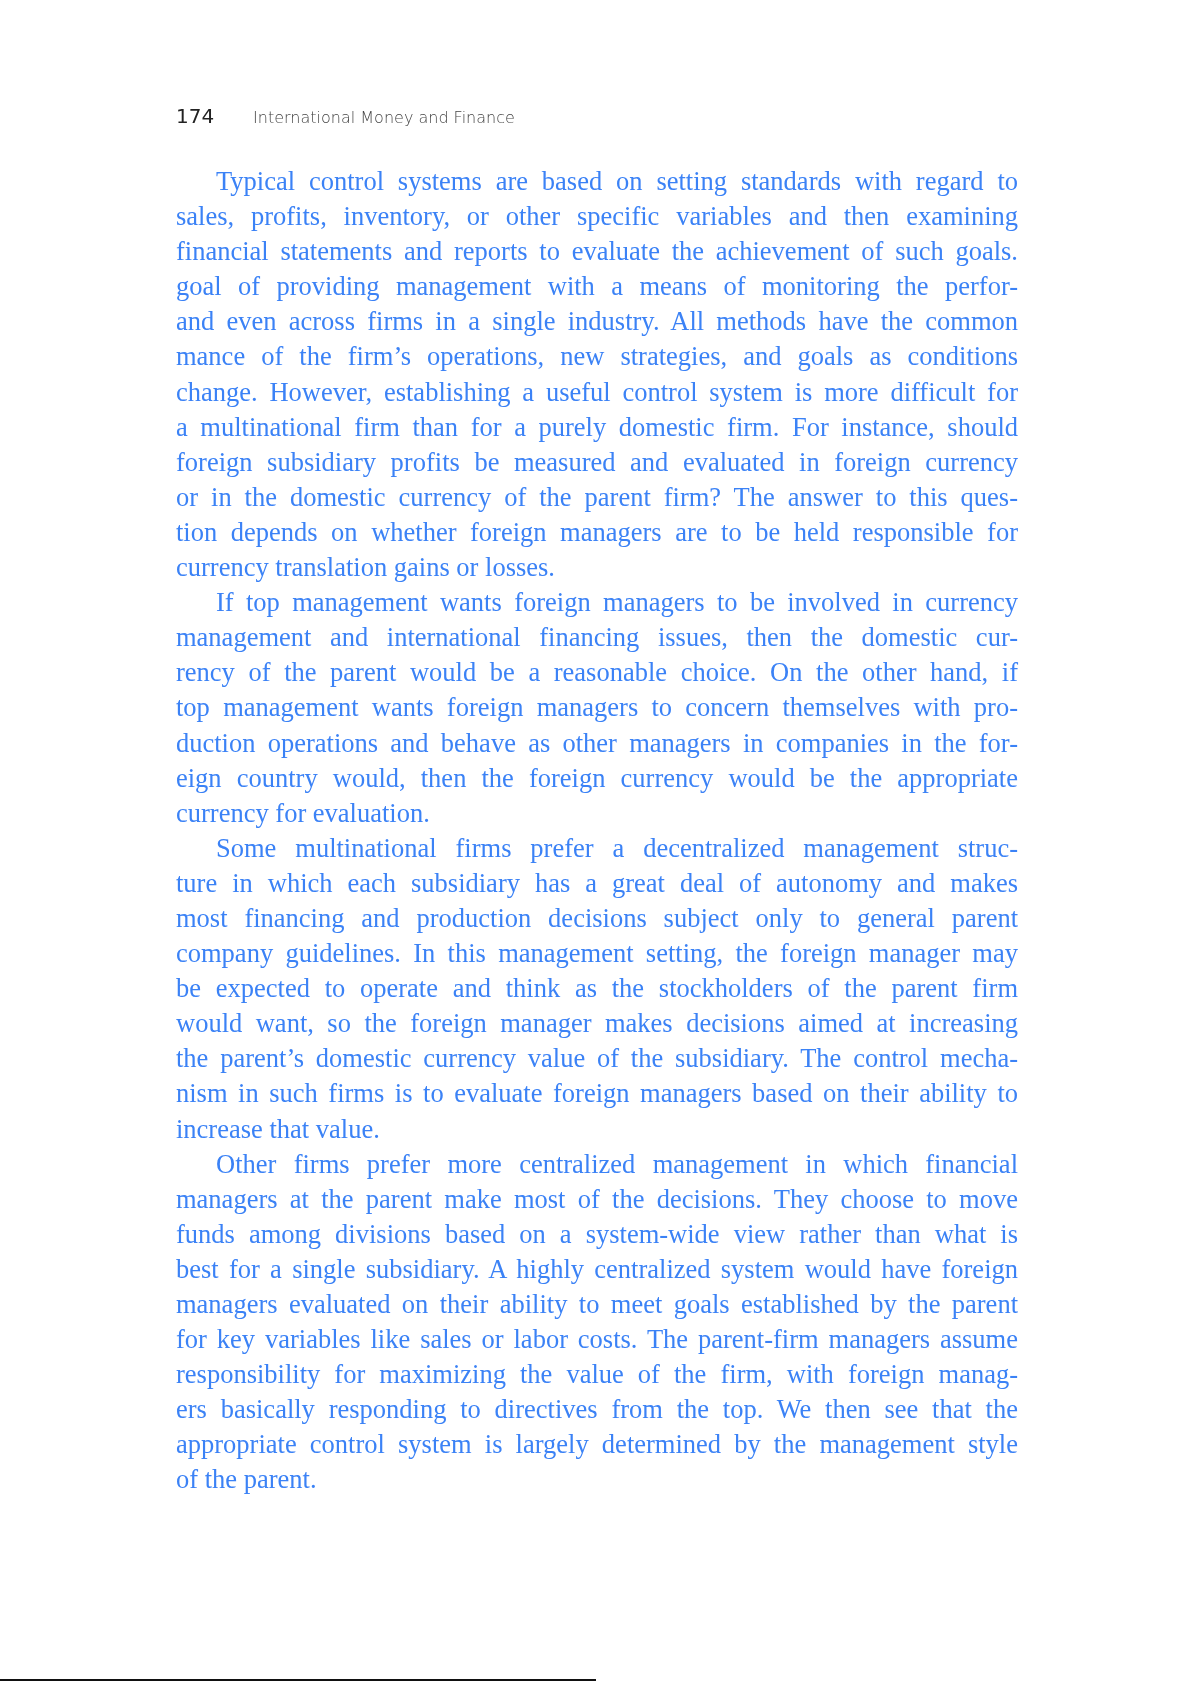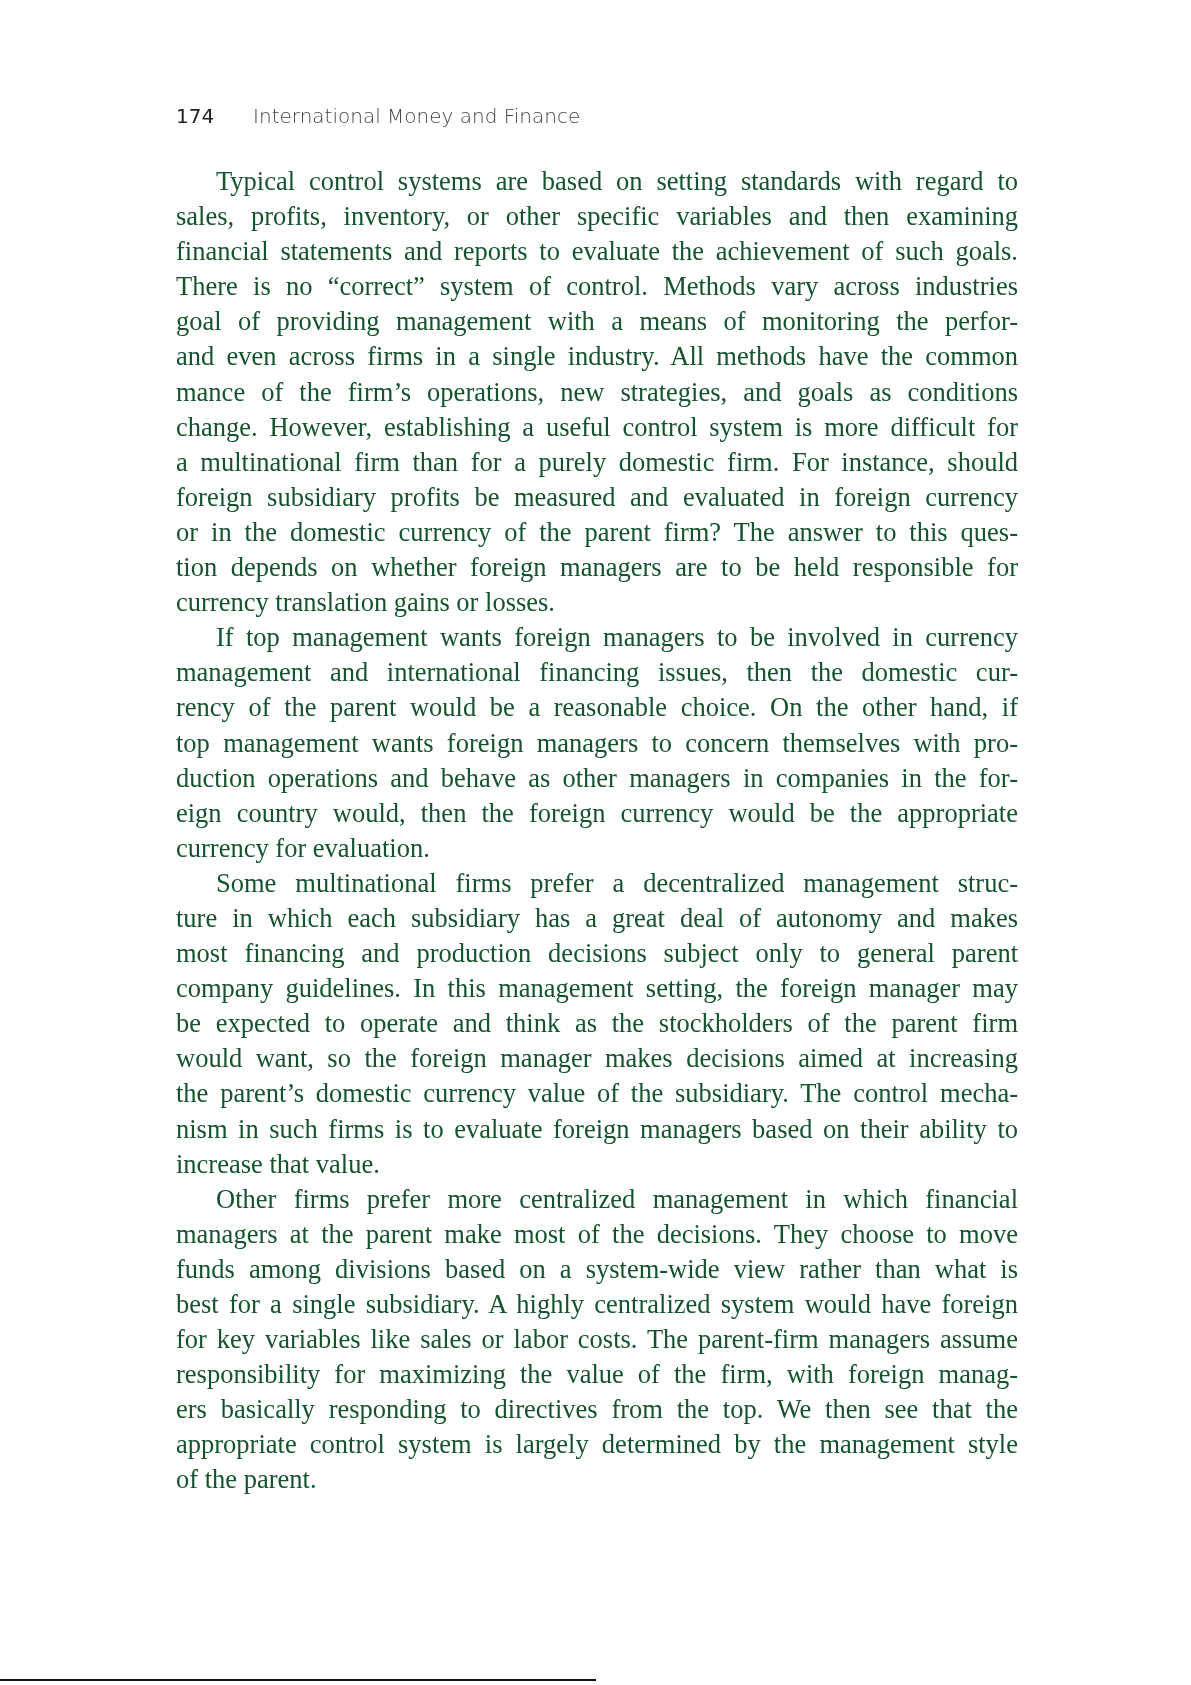"International Money and Finance" .running-title { font-size: 20px -> 16px }
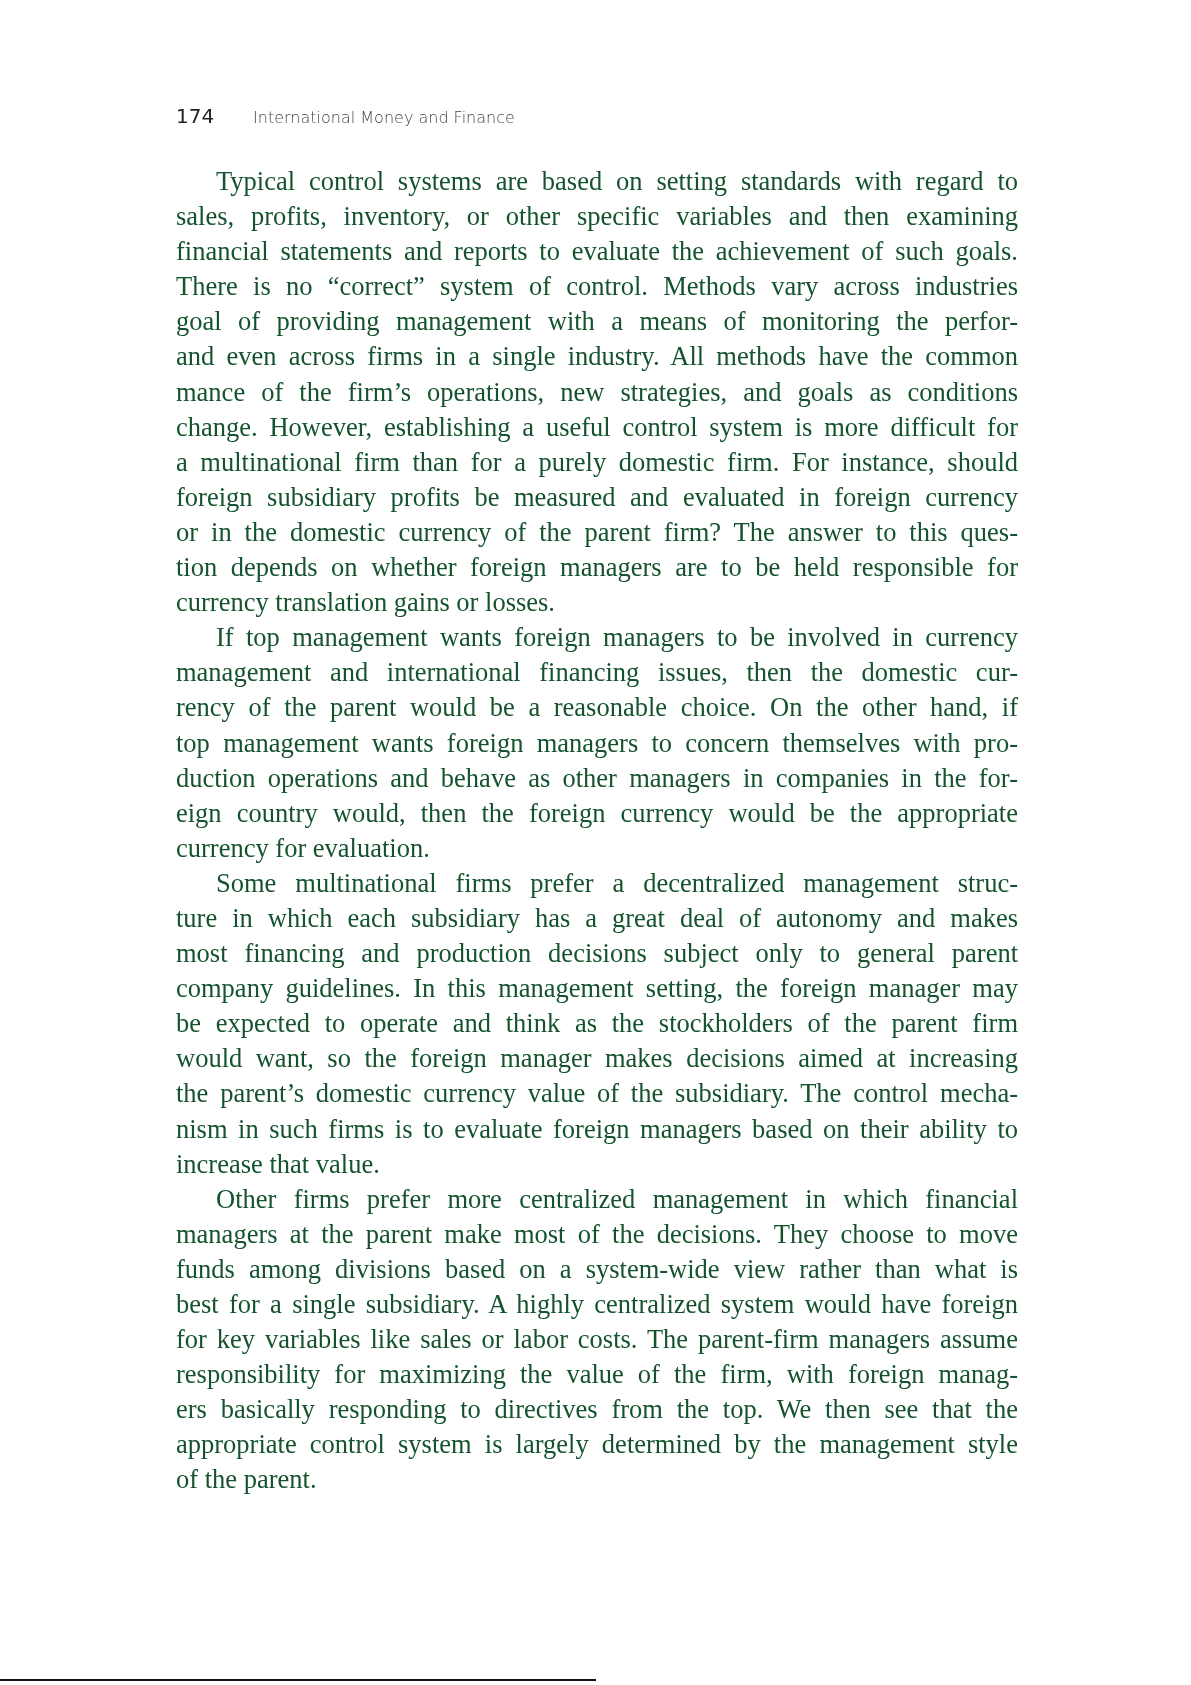"Typical control systems are based" .body-text { color: #14532d -> #3b82f6 }
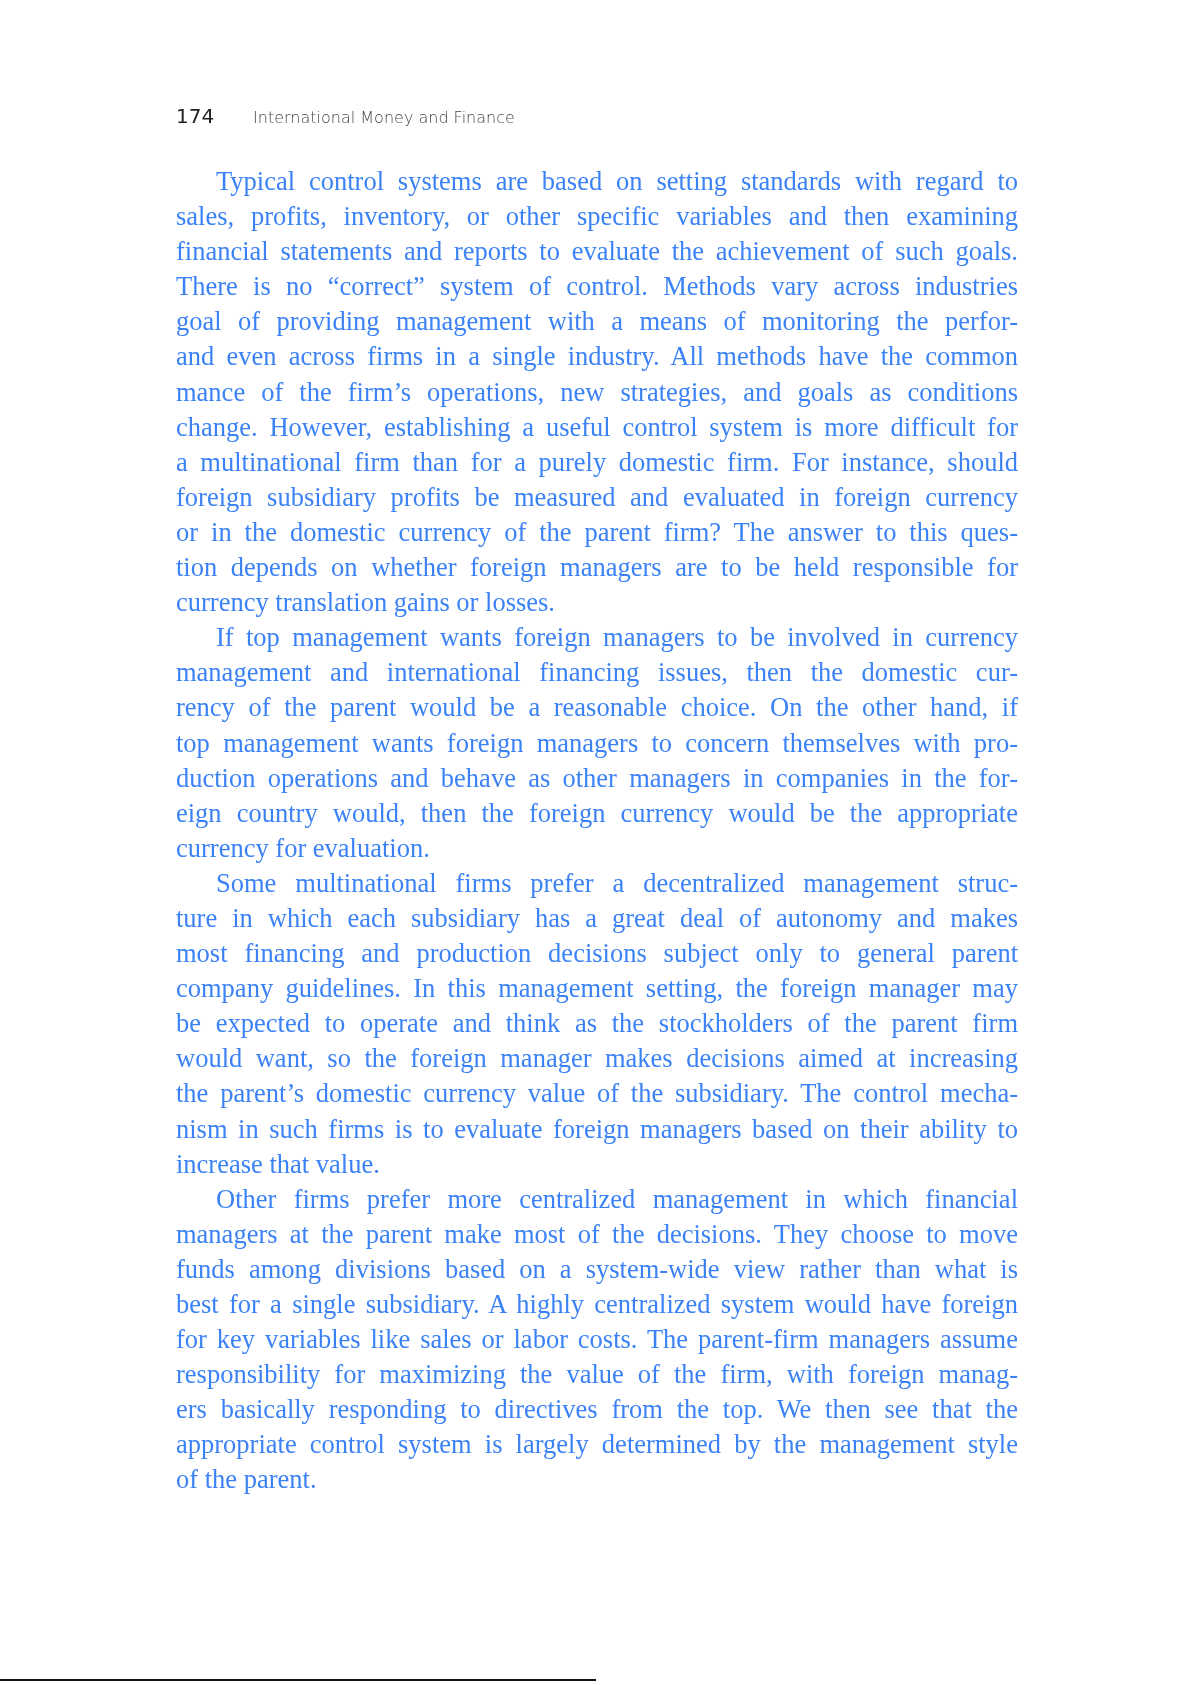"There is no “correct” system" span.line { html: <span>There is no “correct” system of control. Methods vary across industries</span> -> none }
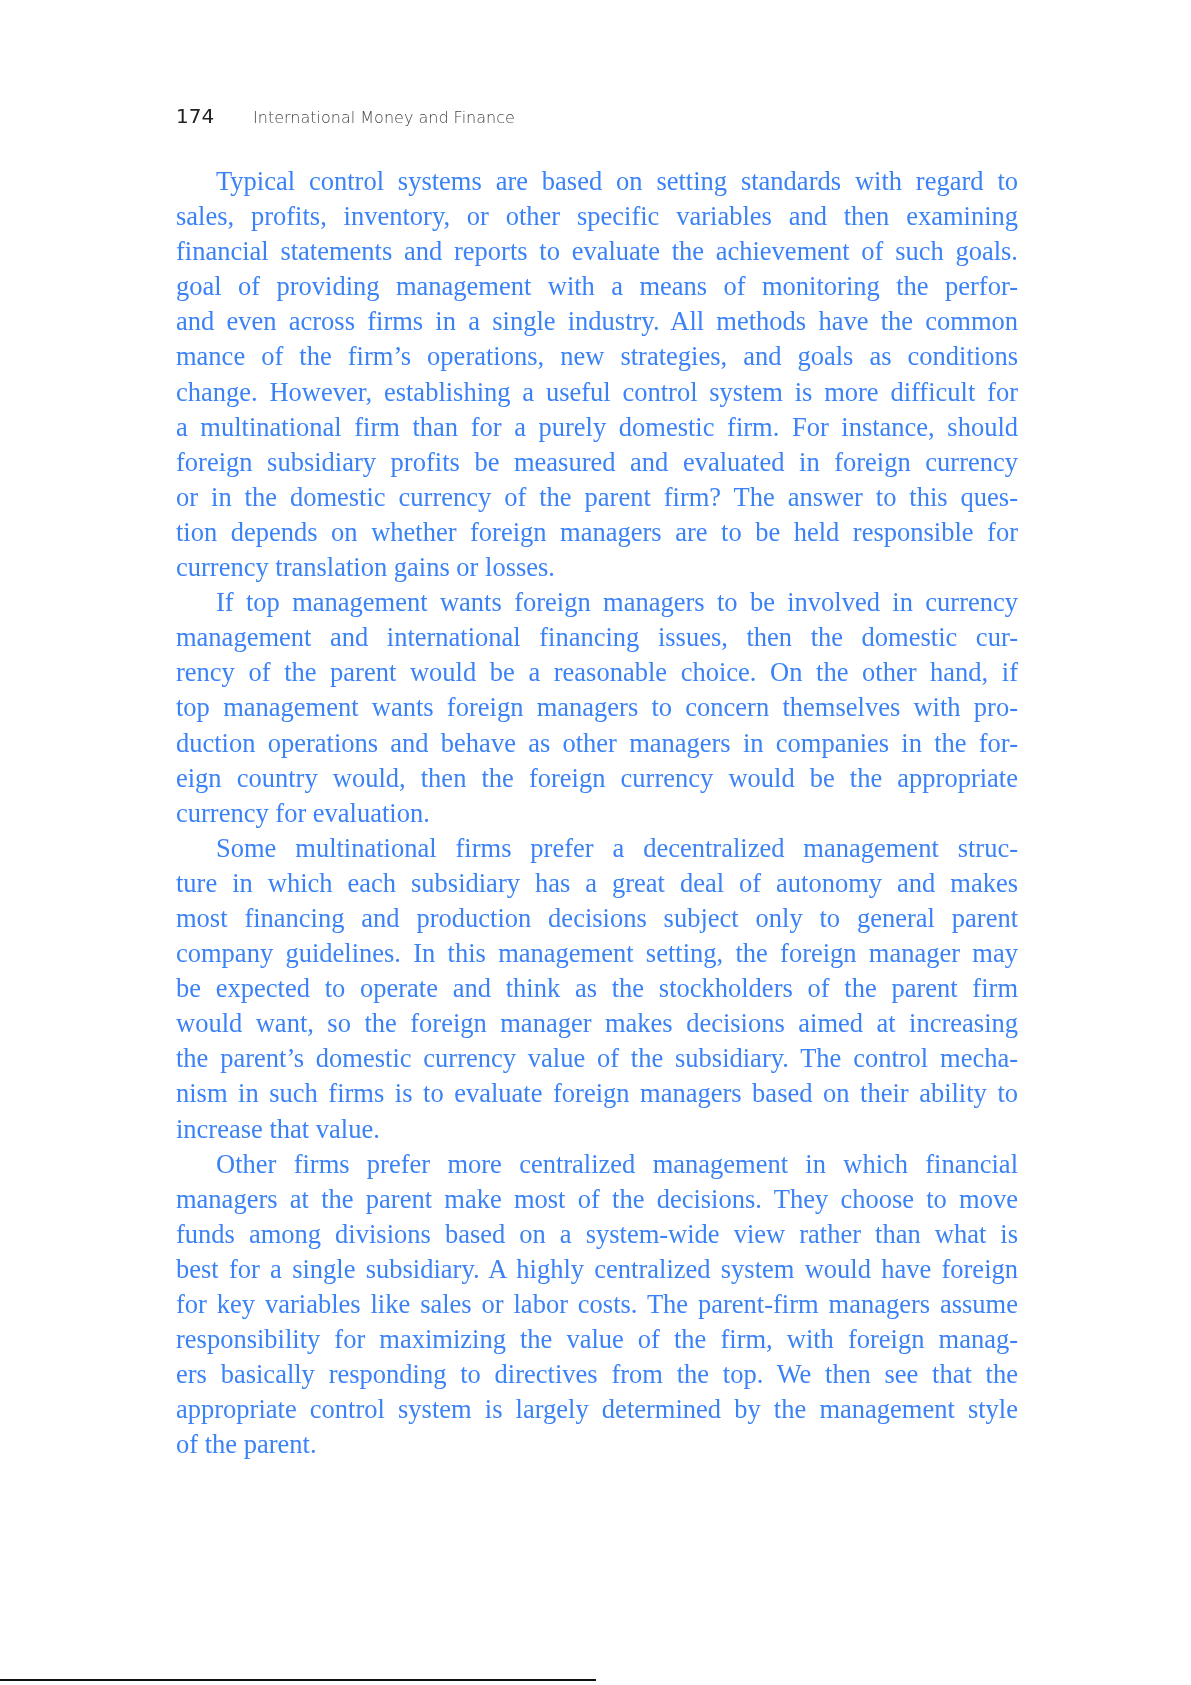"managers evaluated on their ability" span.line { html: none -> <span>managers evaluated on their ability to meet goals established by the parent</span> }
